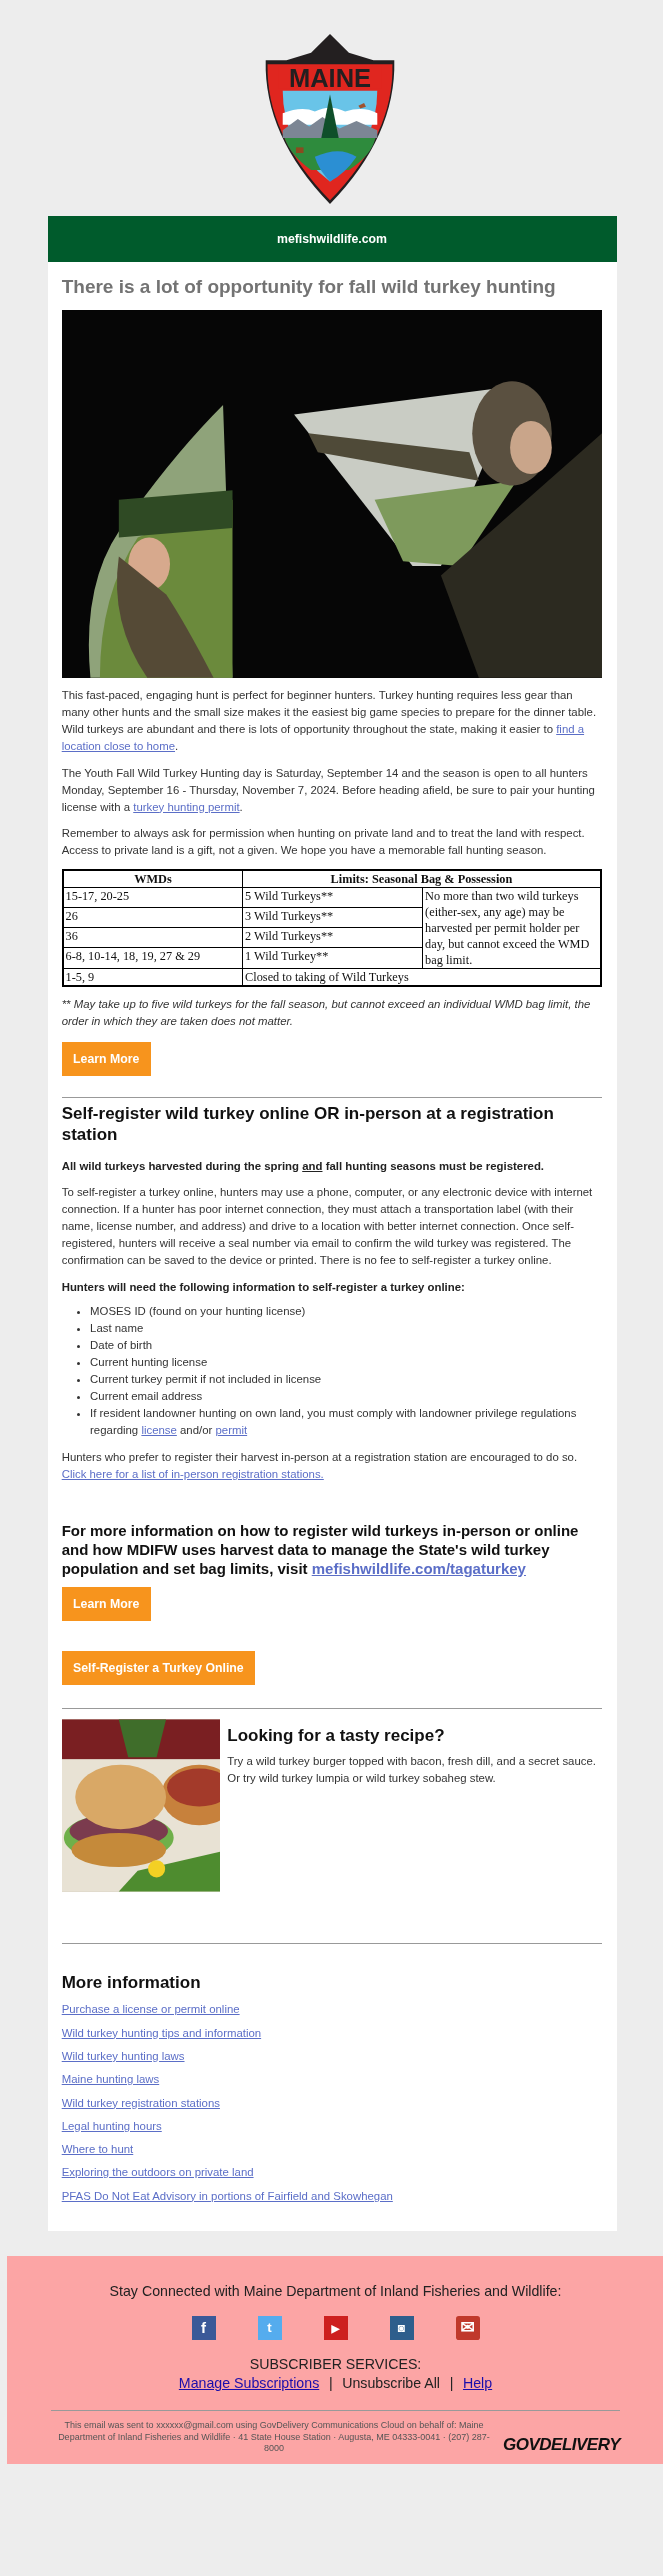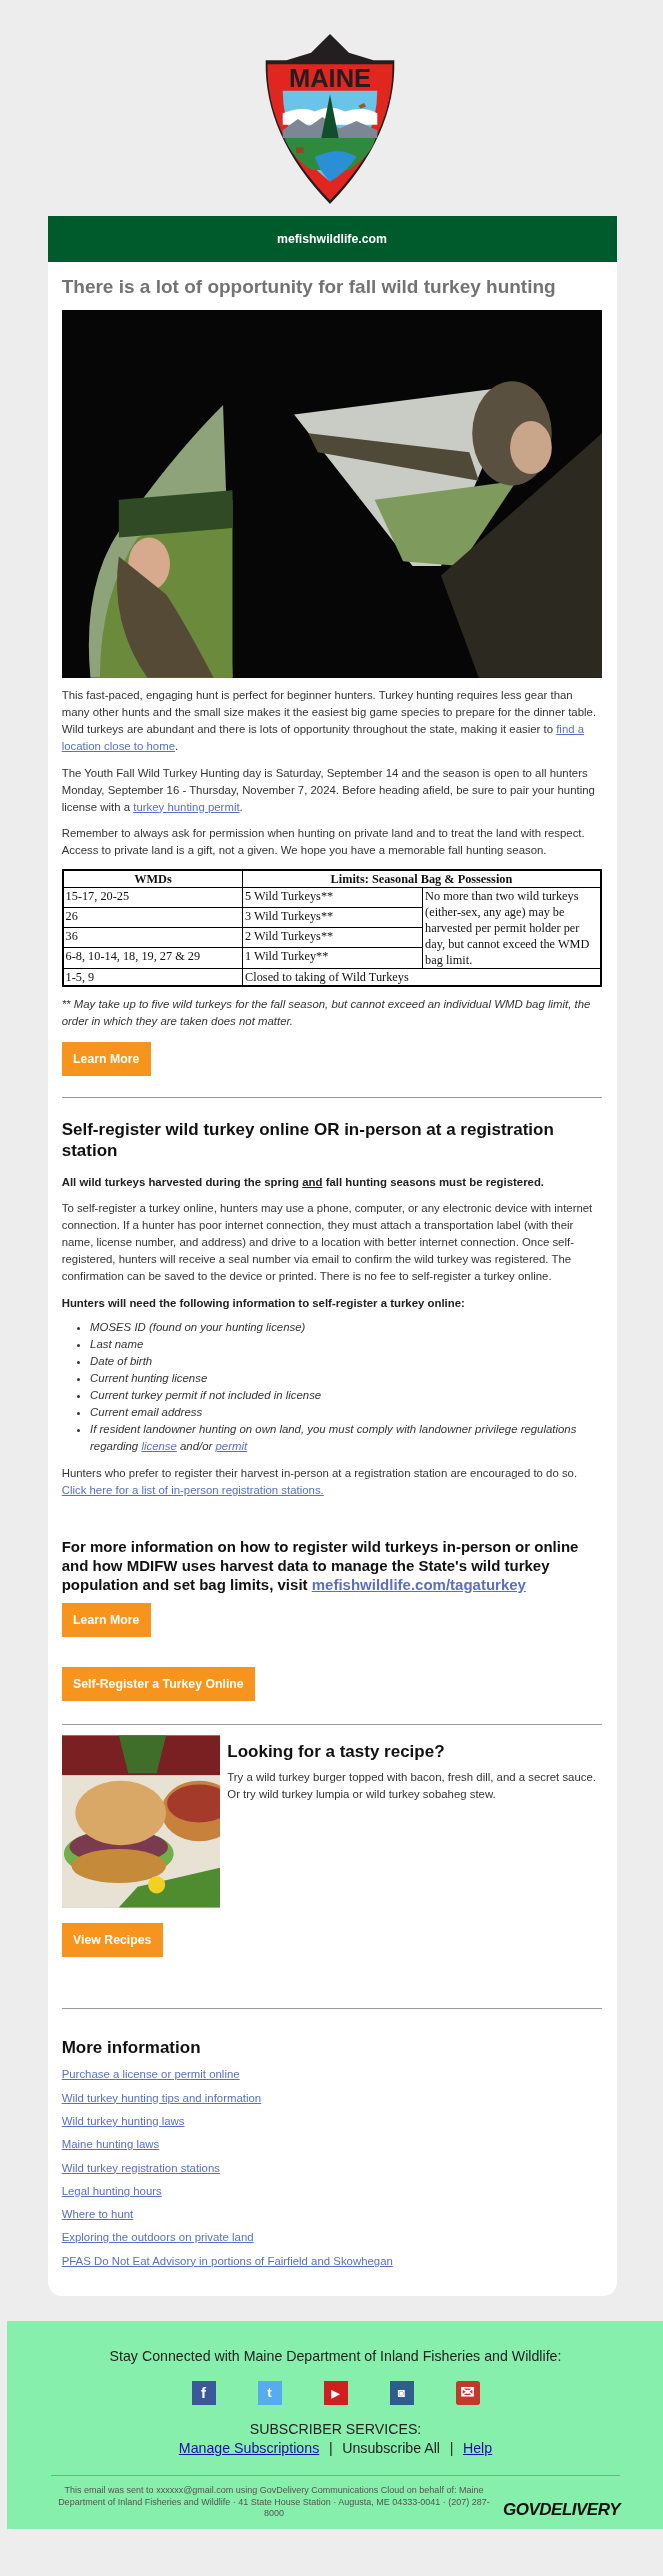"mefishwildlife.com" .container { border-radius: 14px -> none }
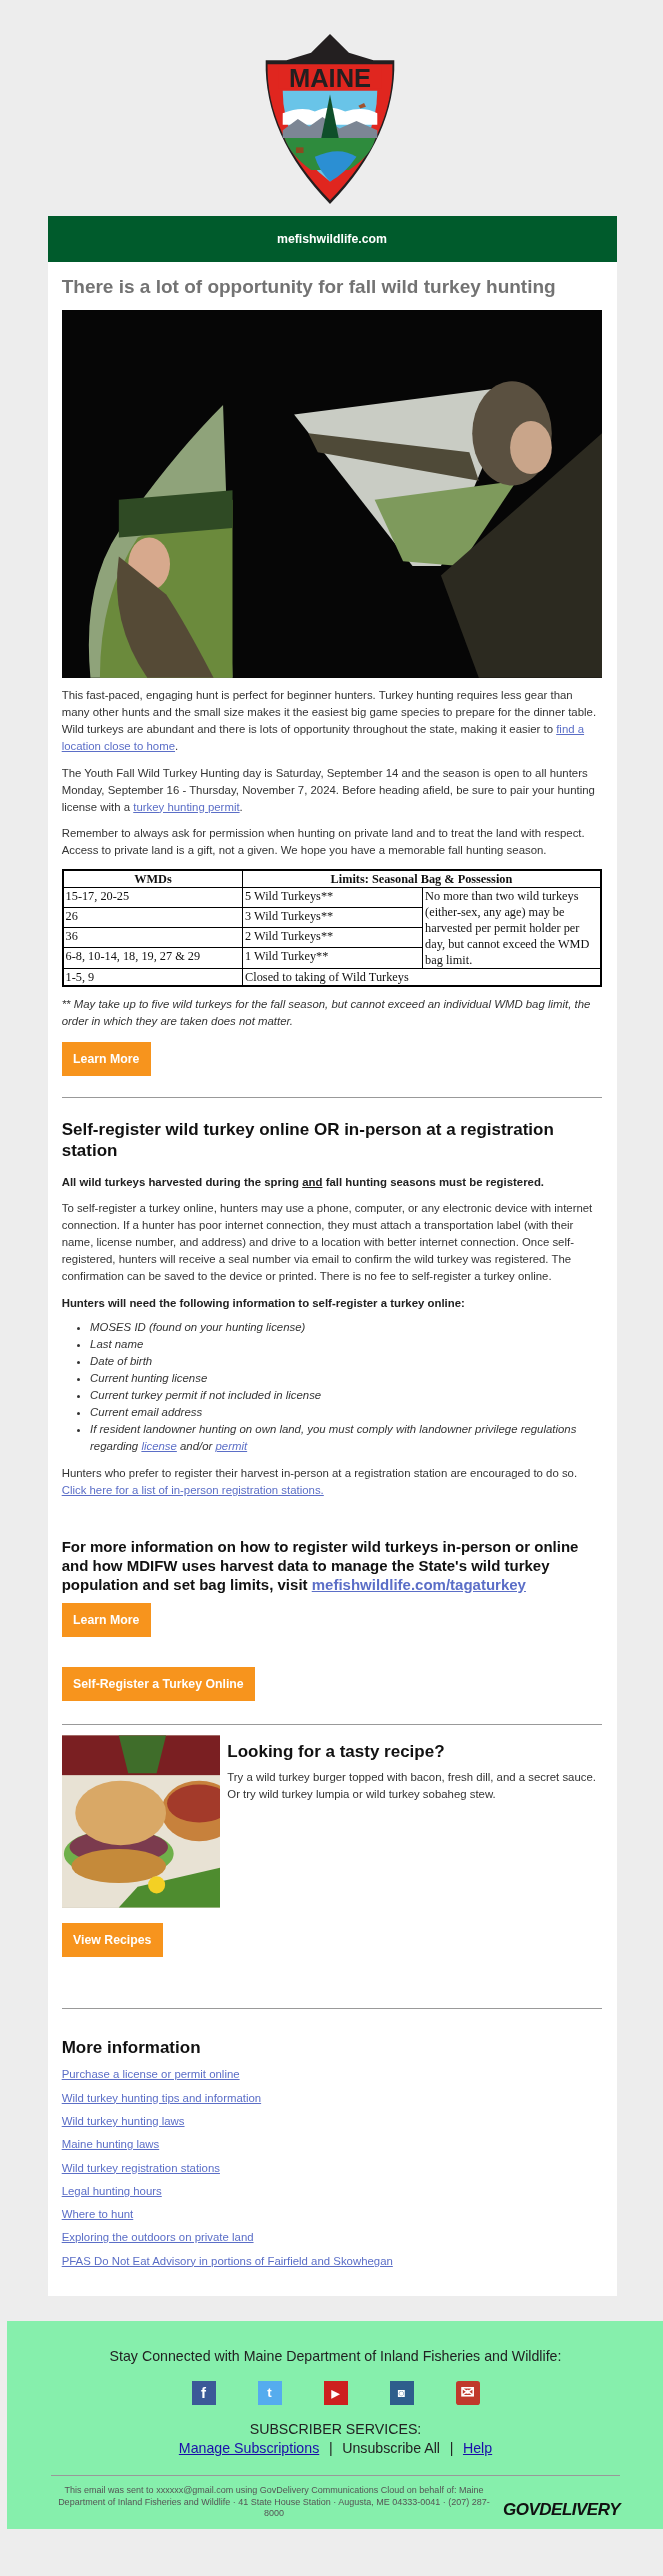"Self-register wild turkey online OR" h2 { margin-top: 21px -> 5px }
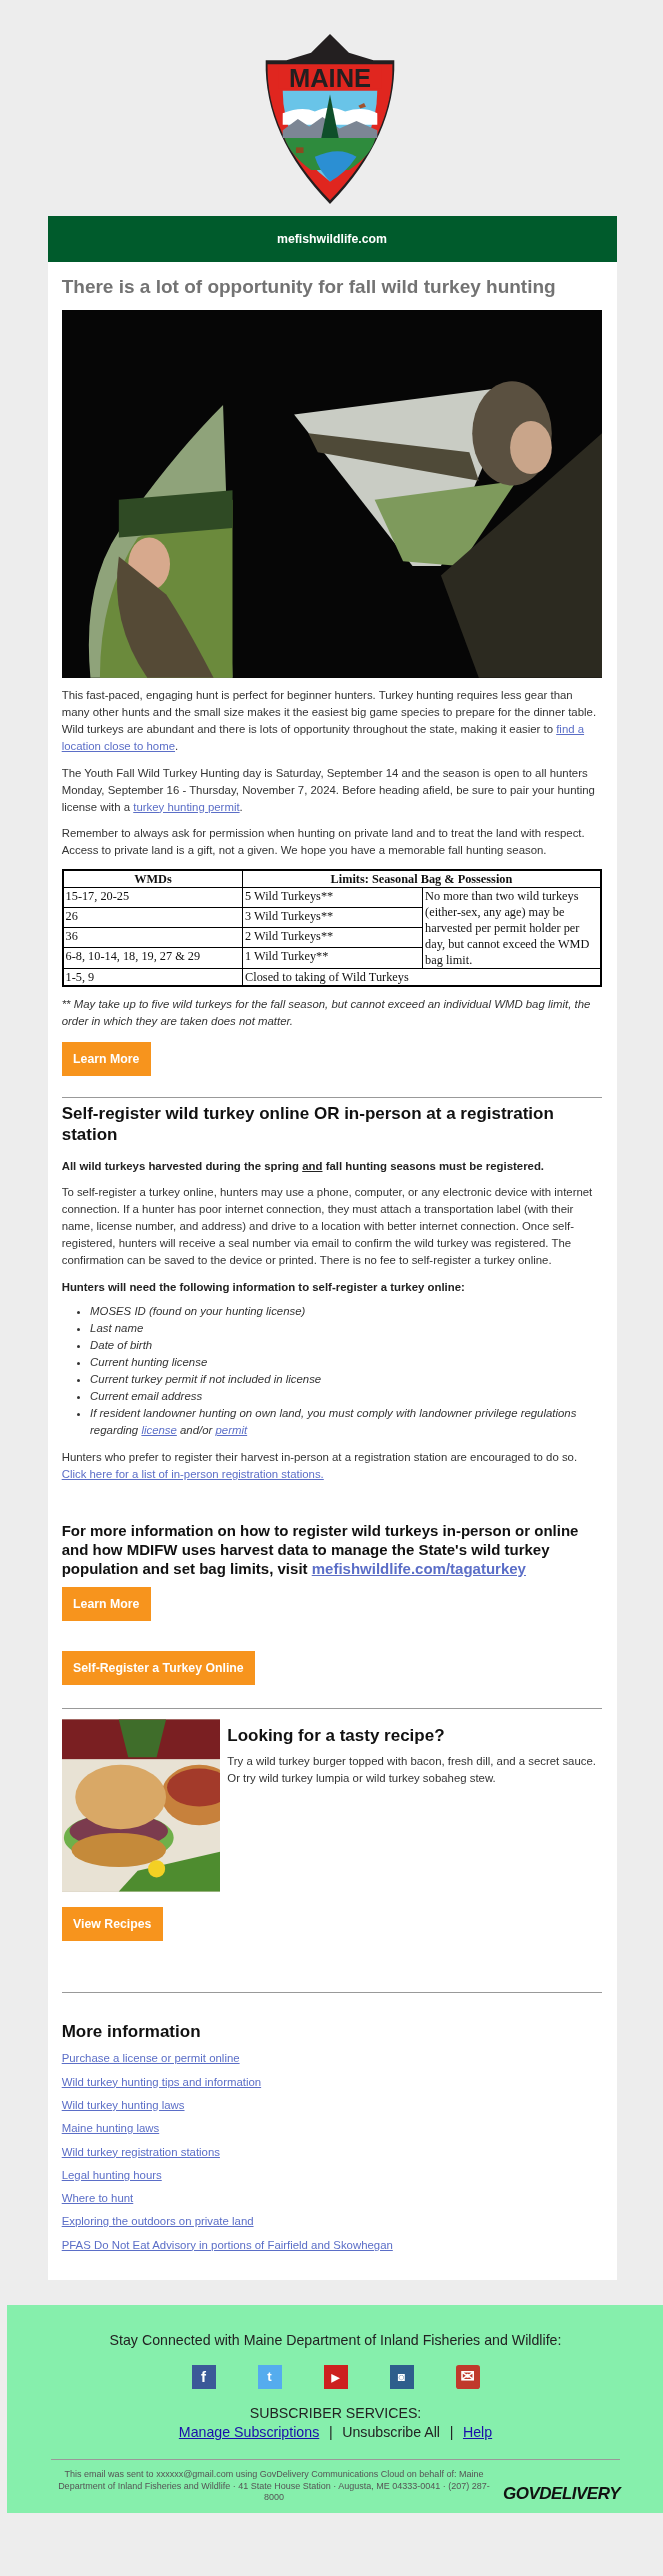"MOSES ID (found on your" ul.needs li { font-style: italic -> none }
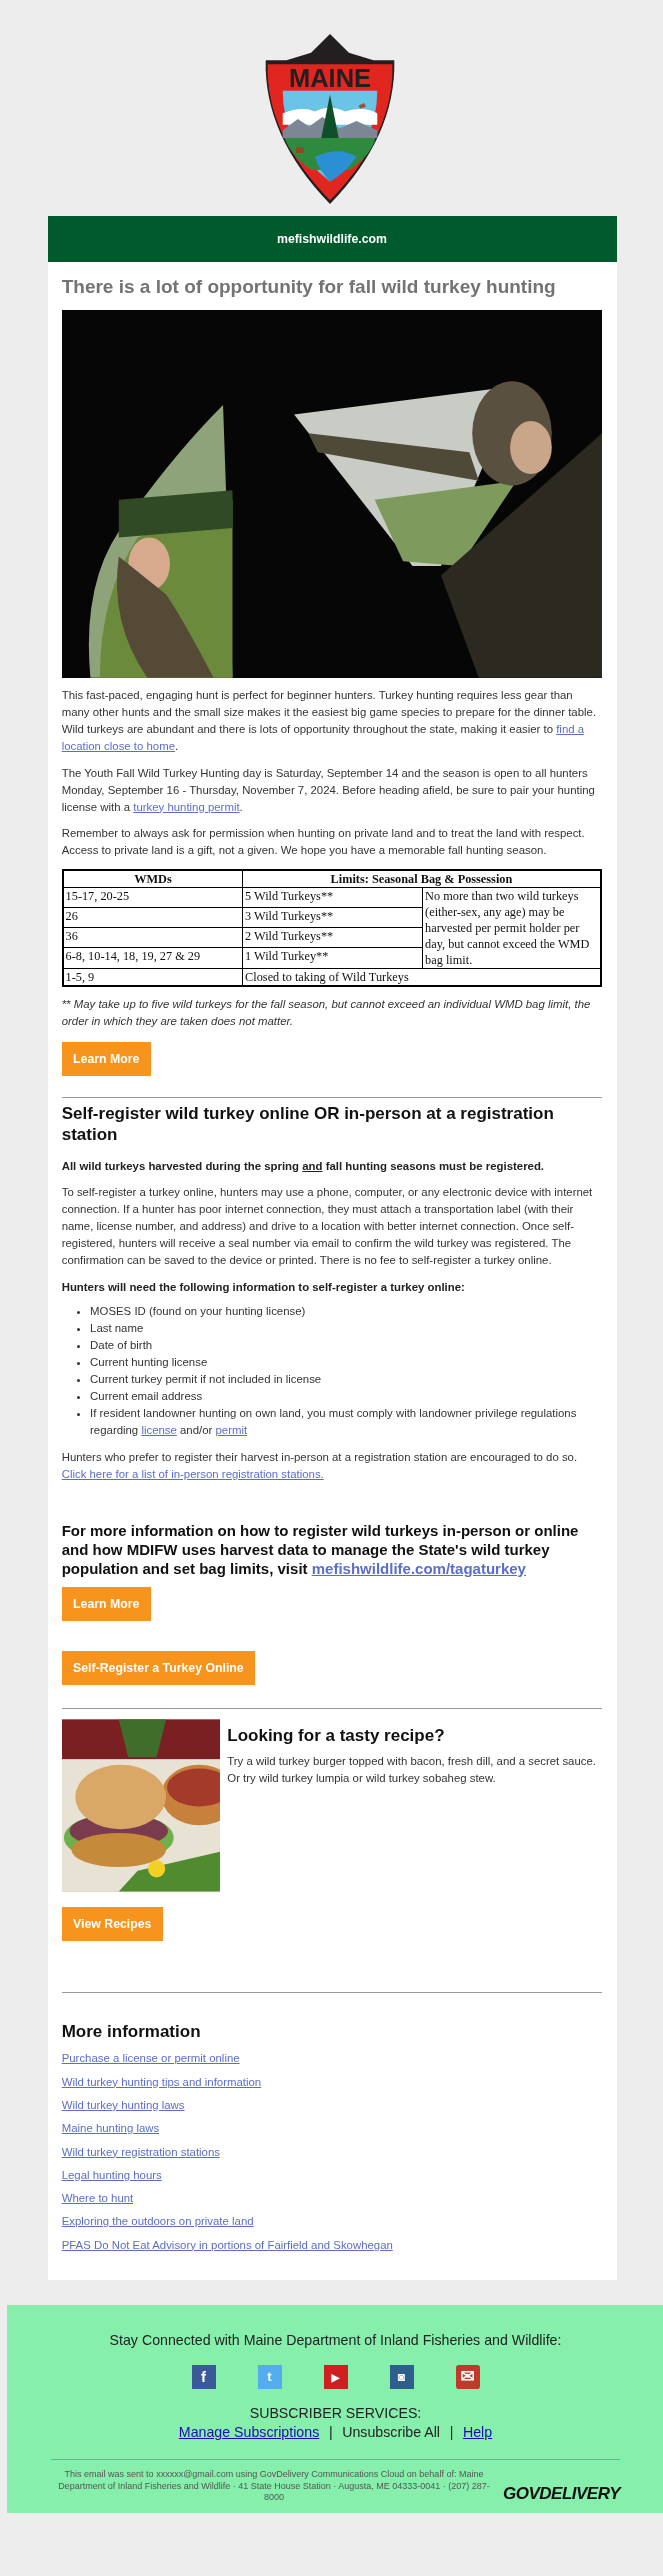"View Recipes" div { html: <div> <a>View Recipes</a> </div> -> none }
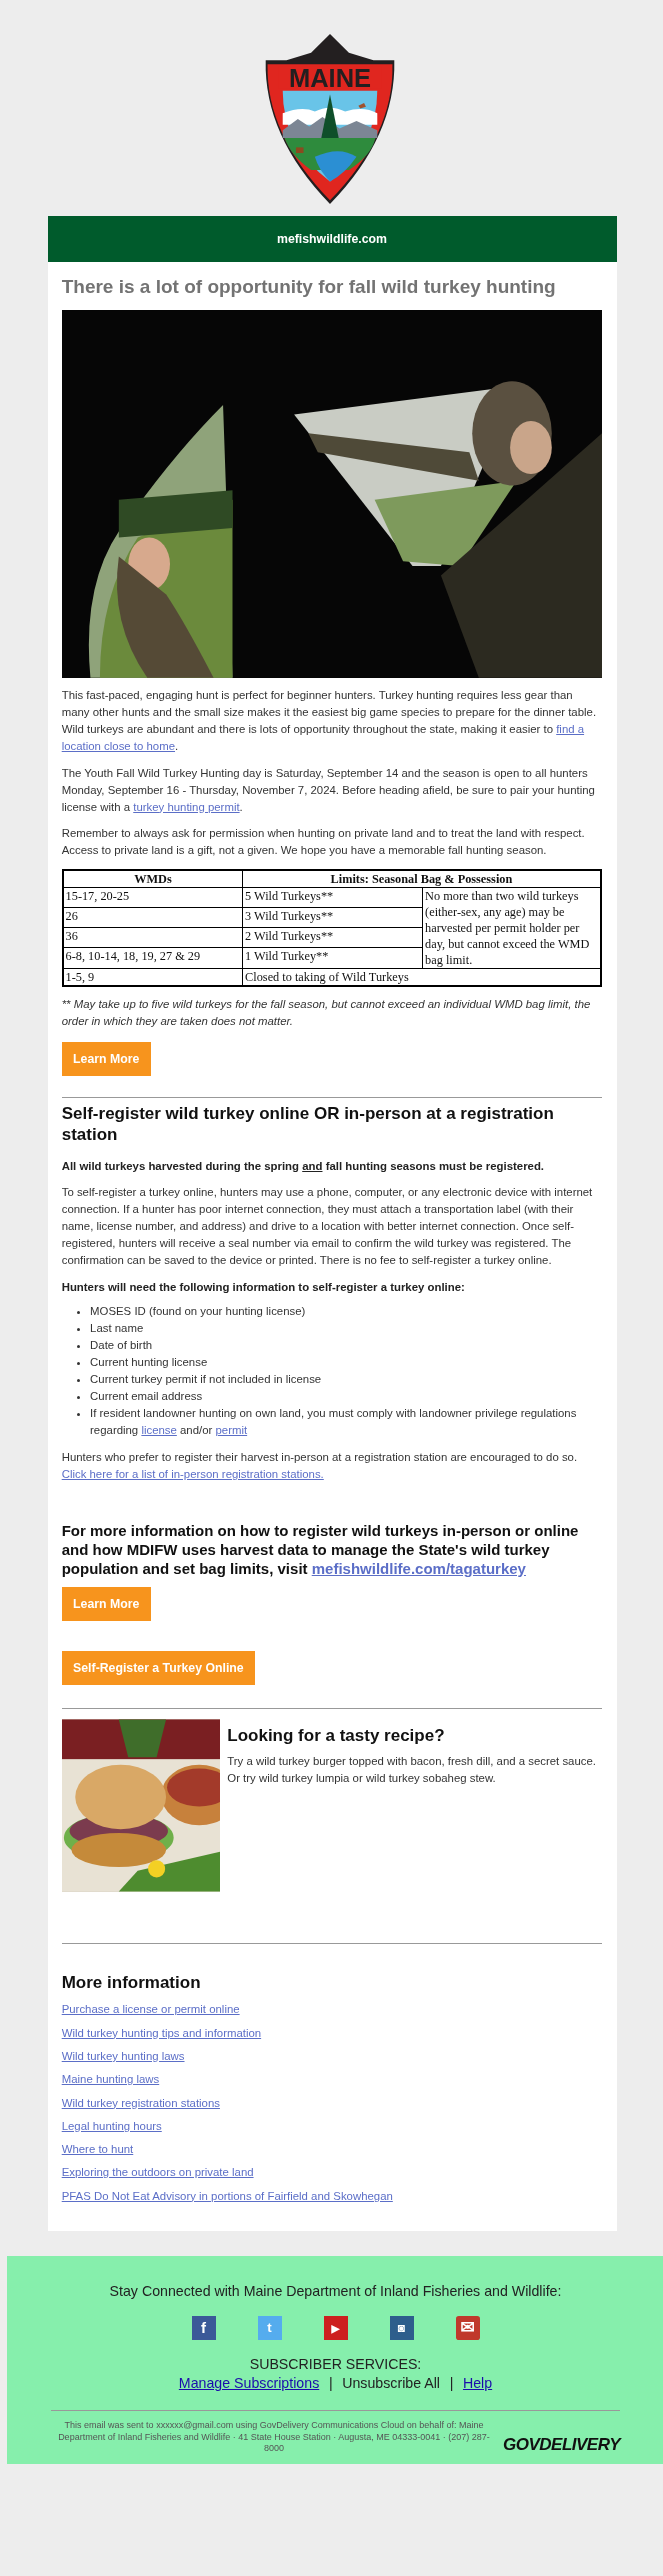"Stay Connected with Maine Department" div.footer { background: #86efac -> #fca5a5 }
